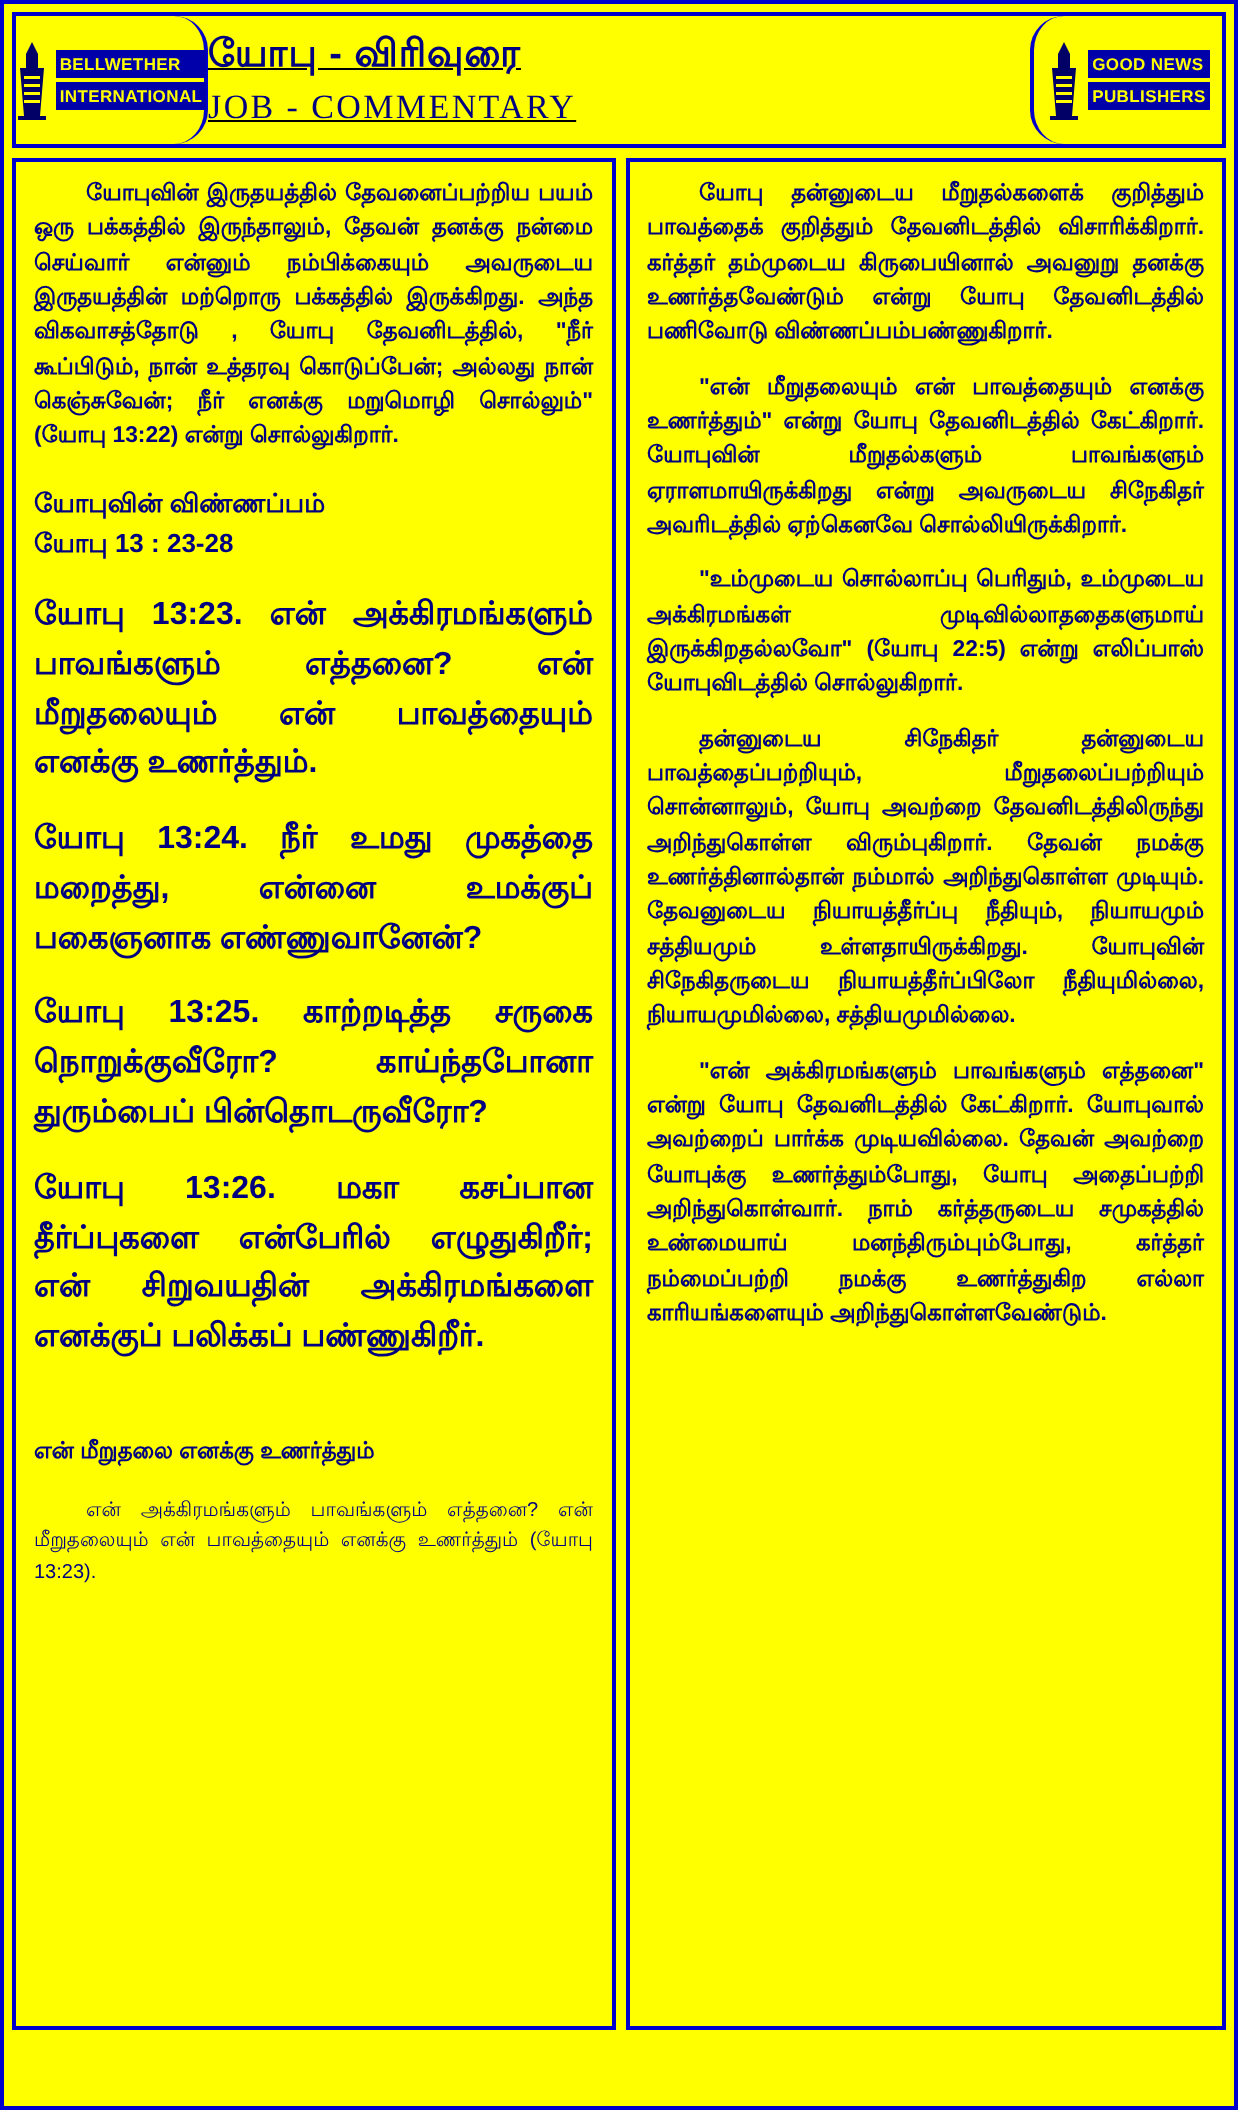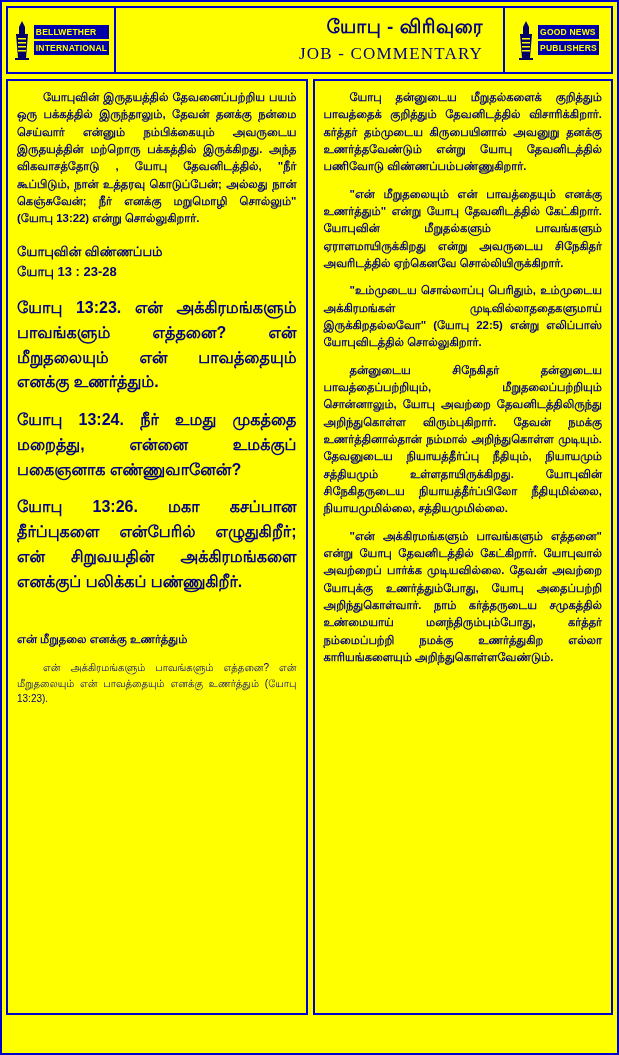"BELLWETHER" .logo-box { border-radius: none -> 17px; width: 108px -> 96px }
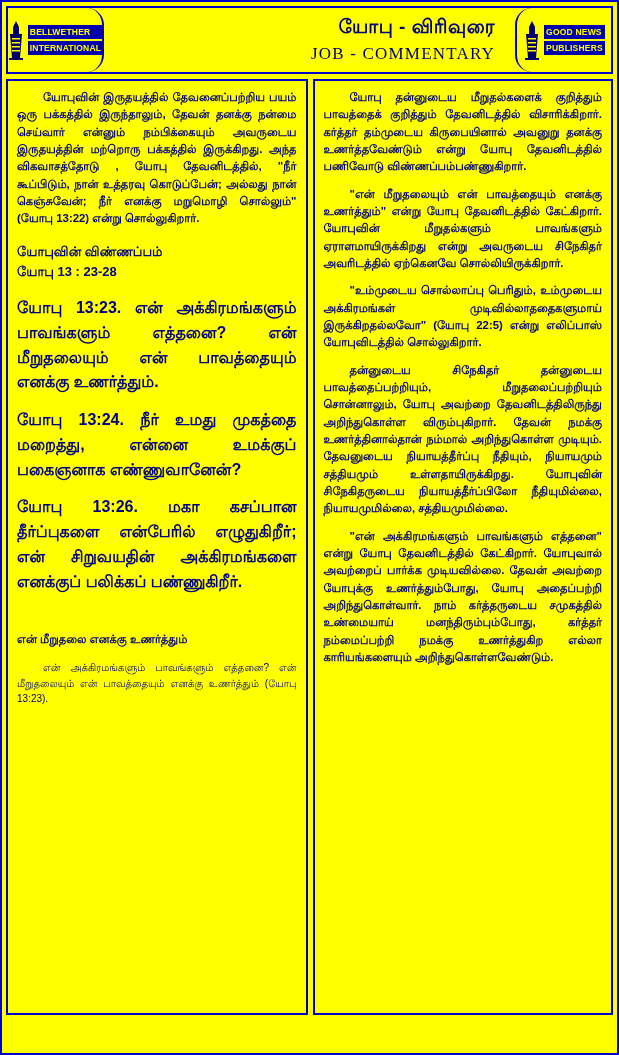"யோபு - விரிவுரை" .title-box { align-items: flex-end -> flex-start; text-decoration: none -> underline }
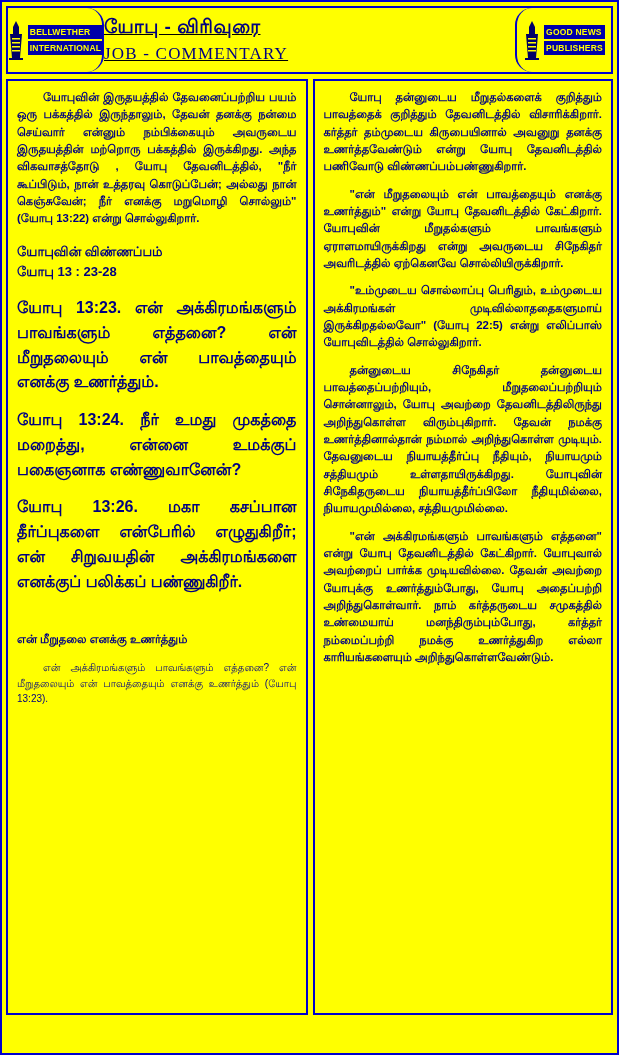"யோபு 13:25. காற்றடித்த சருகை" p.verse { html: none -> <p>யோபு 13:25. காற்றடித்த சருகை நொறுக்குவீரோ? காய்ந்தபோனா துரும்பைப் பின்தொடருவீரோ?</p> }
